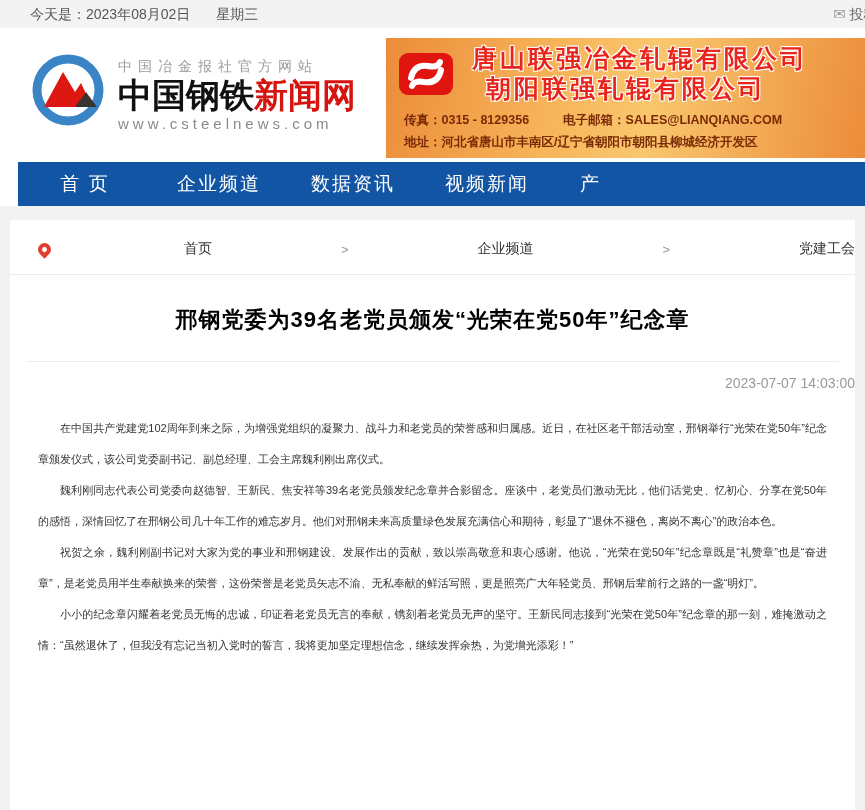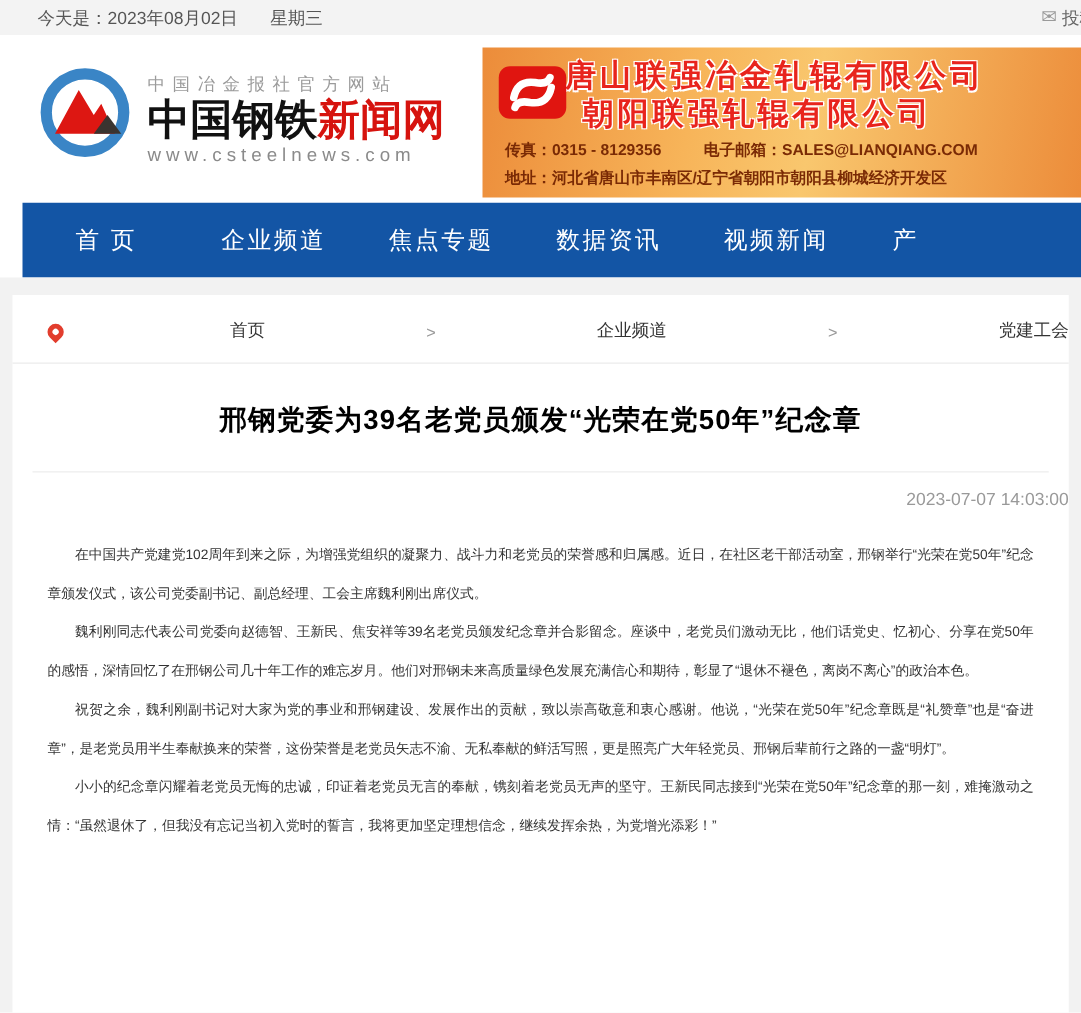"唐山联强冶金轧辊有限公司" .banner-lines { font-family: none -> Liberation Mono, monospace; margin-left: 56px -> 76px }
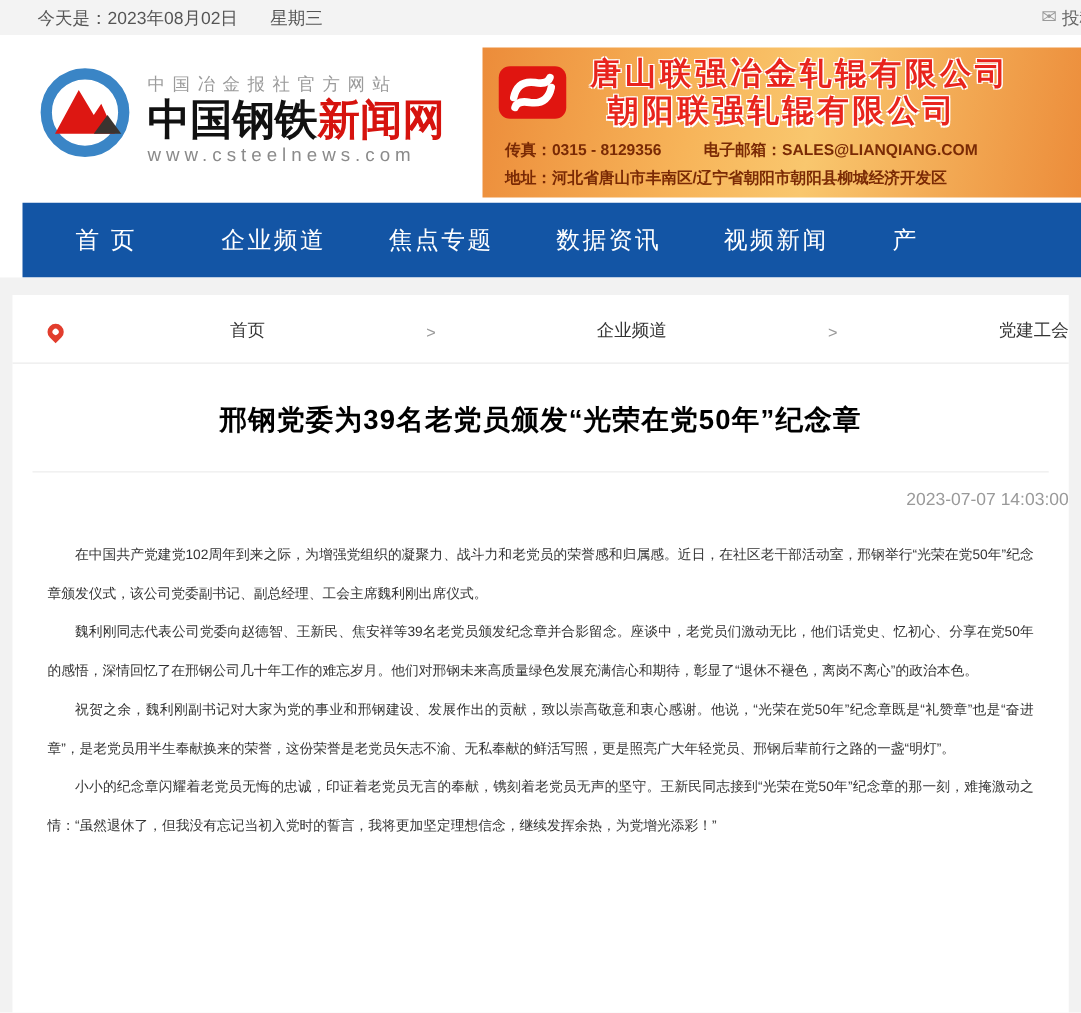"首 页" .nav { height: 60px -> 44px }
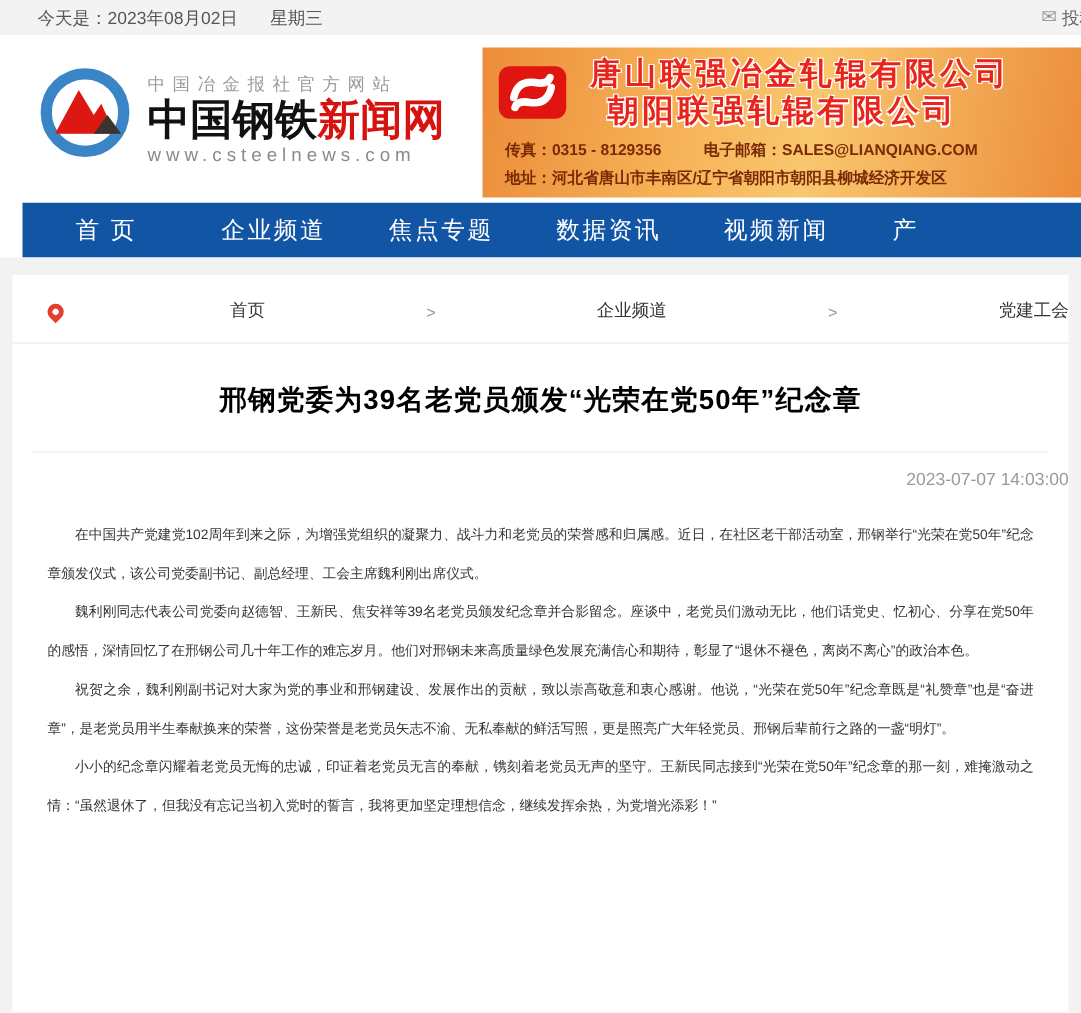"焦点专题" div.nav-item { html: <div>焦点专题</div> -> none }
